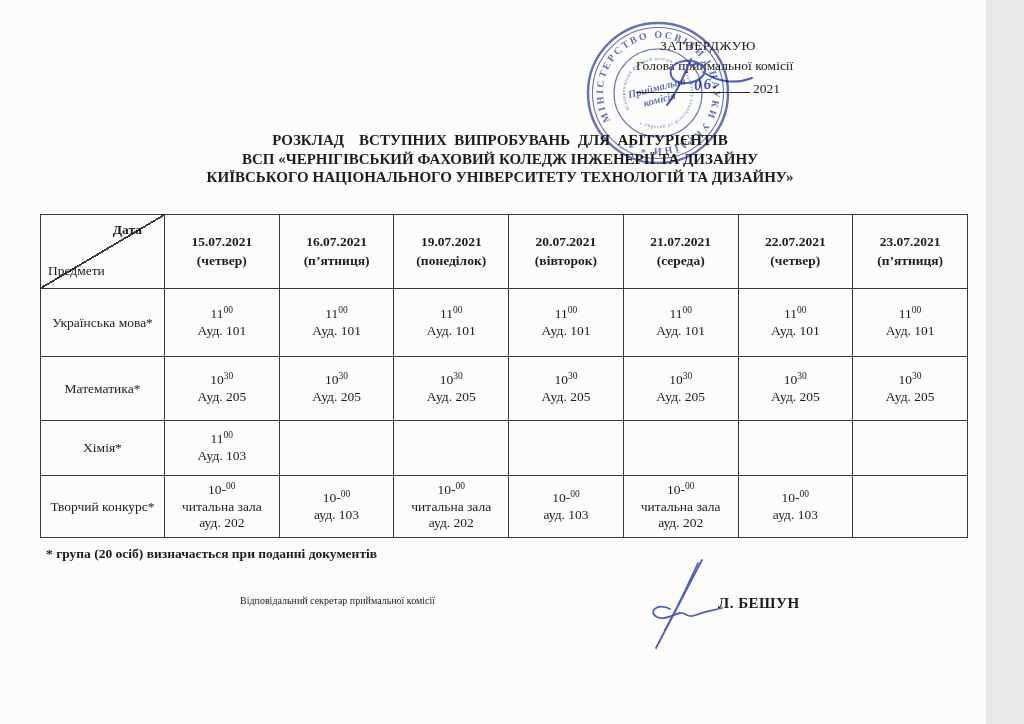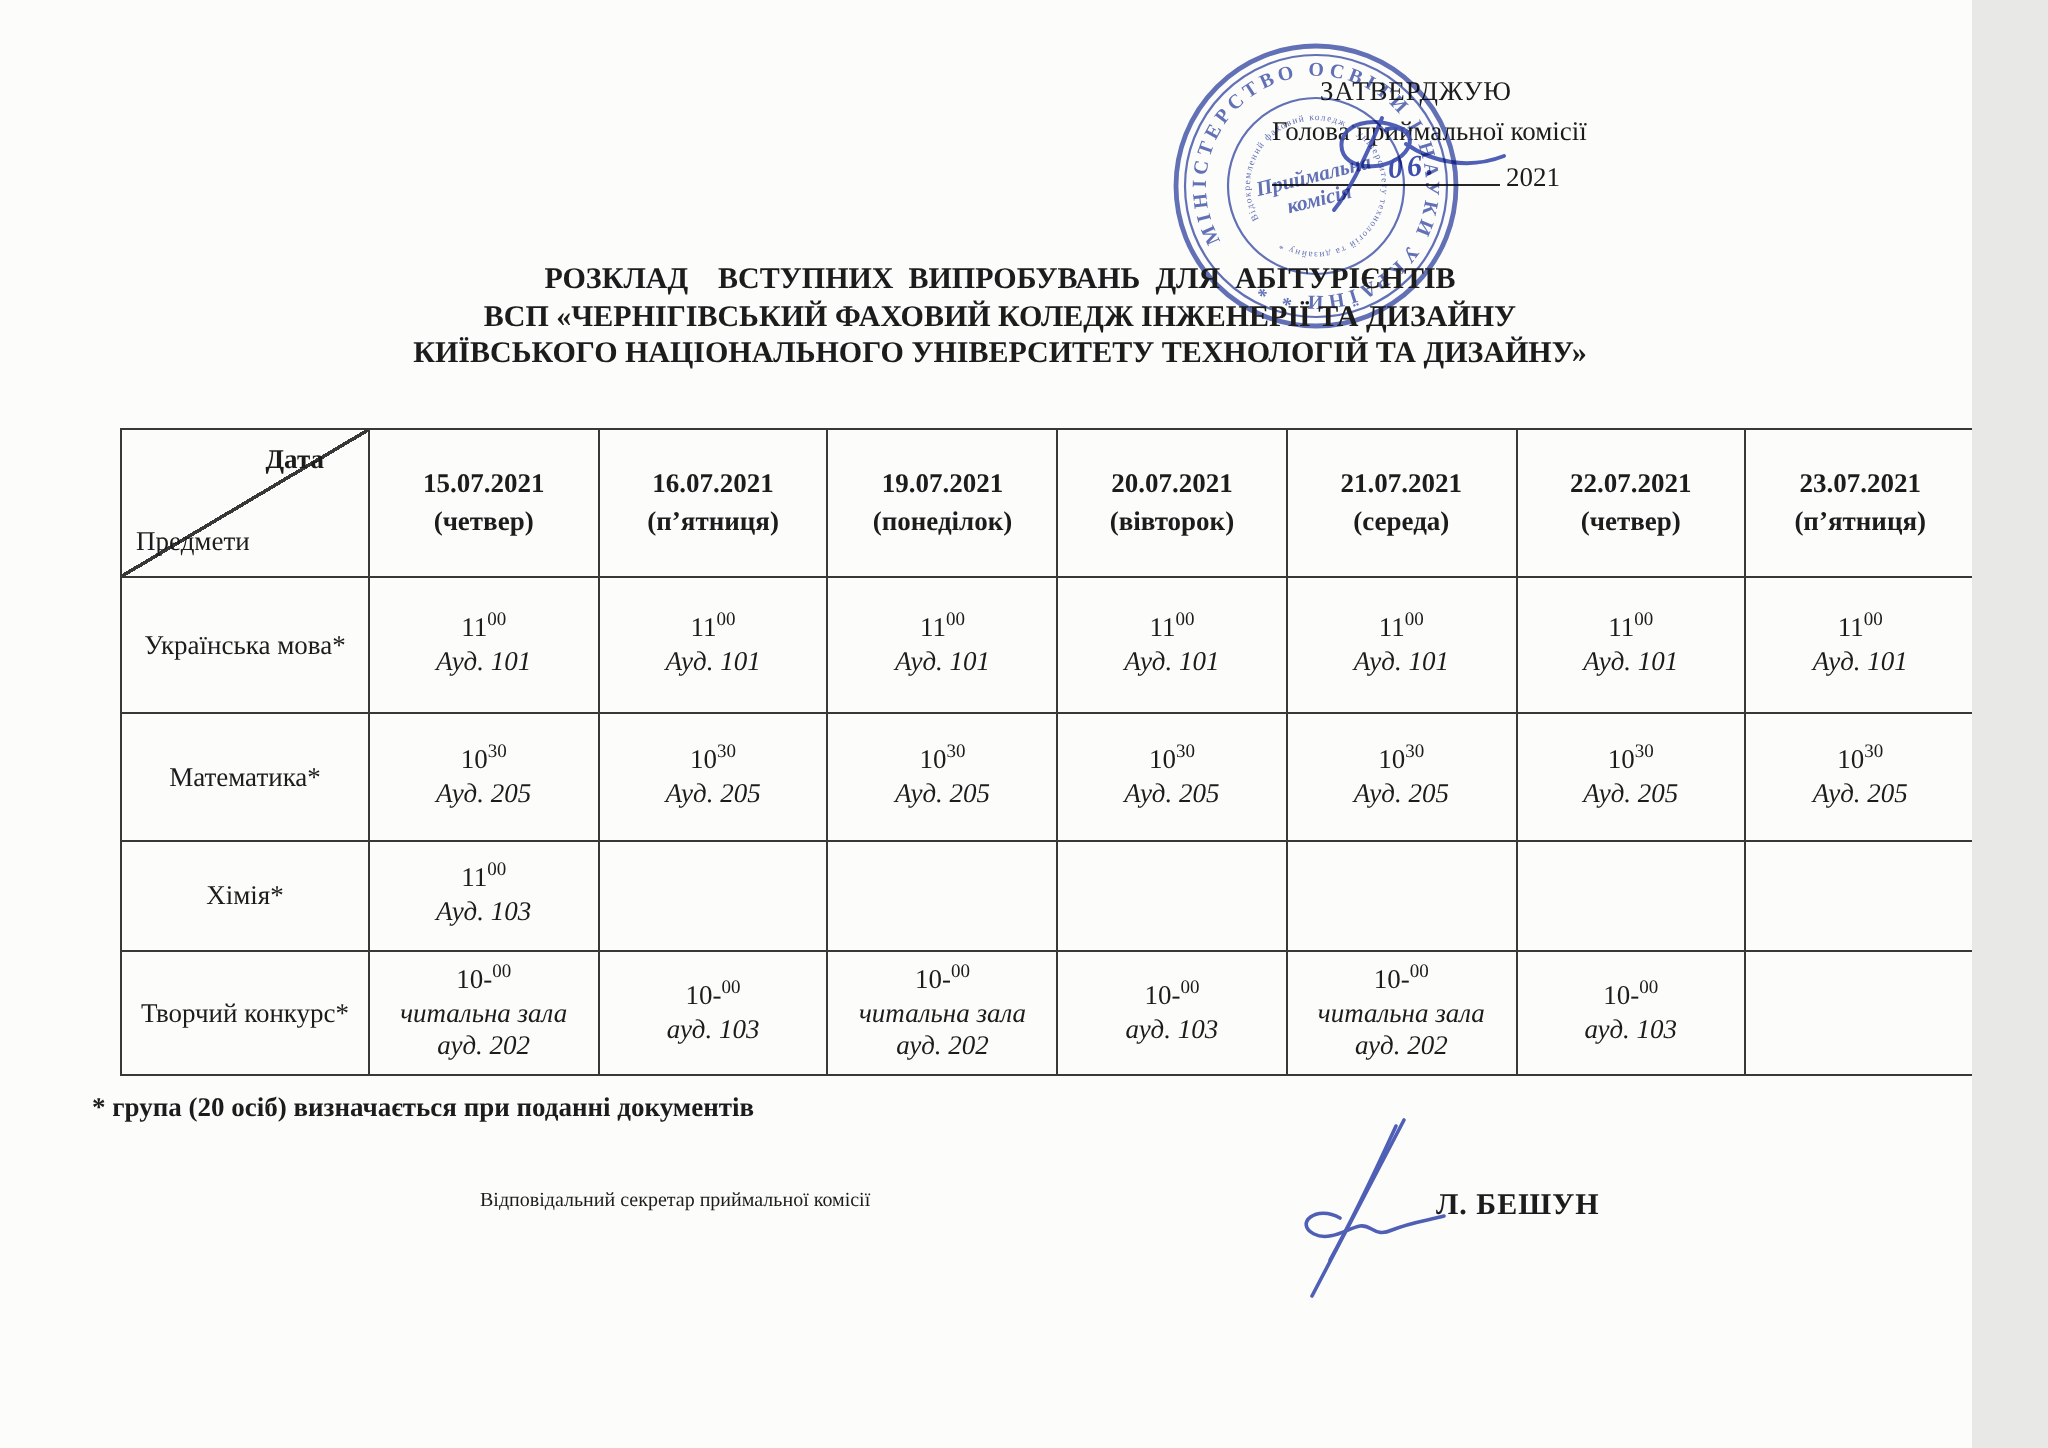"Дата" .schedule { left: 60px -> 40px }
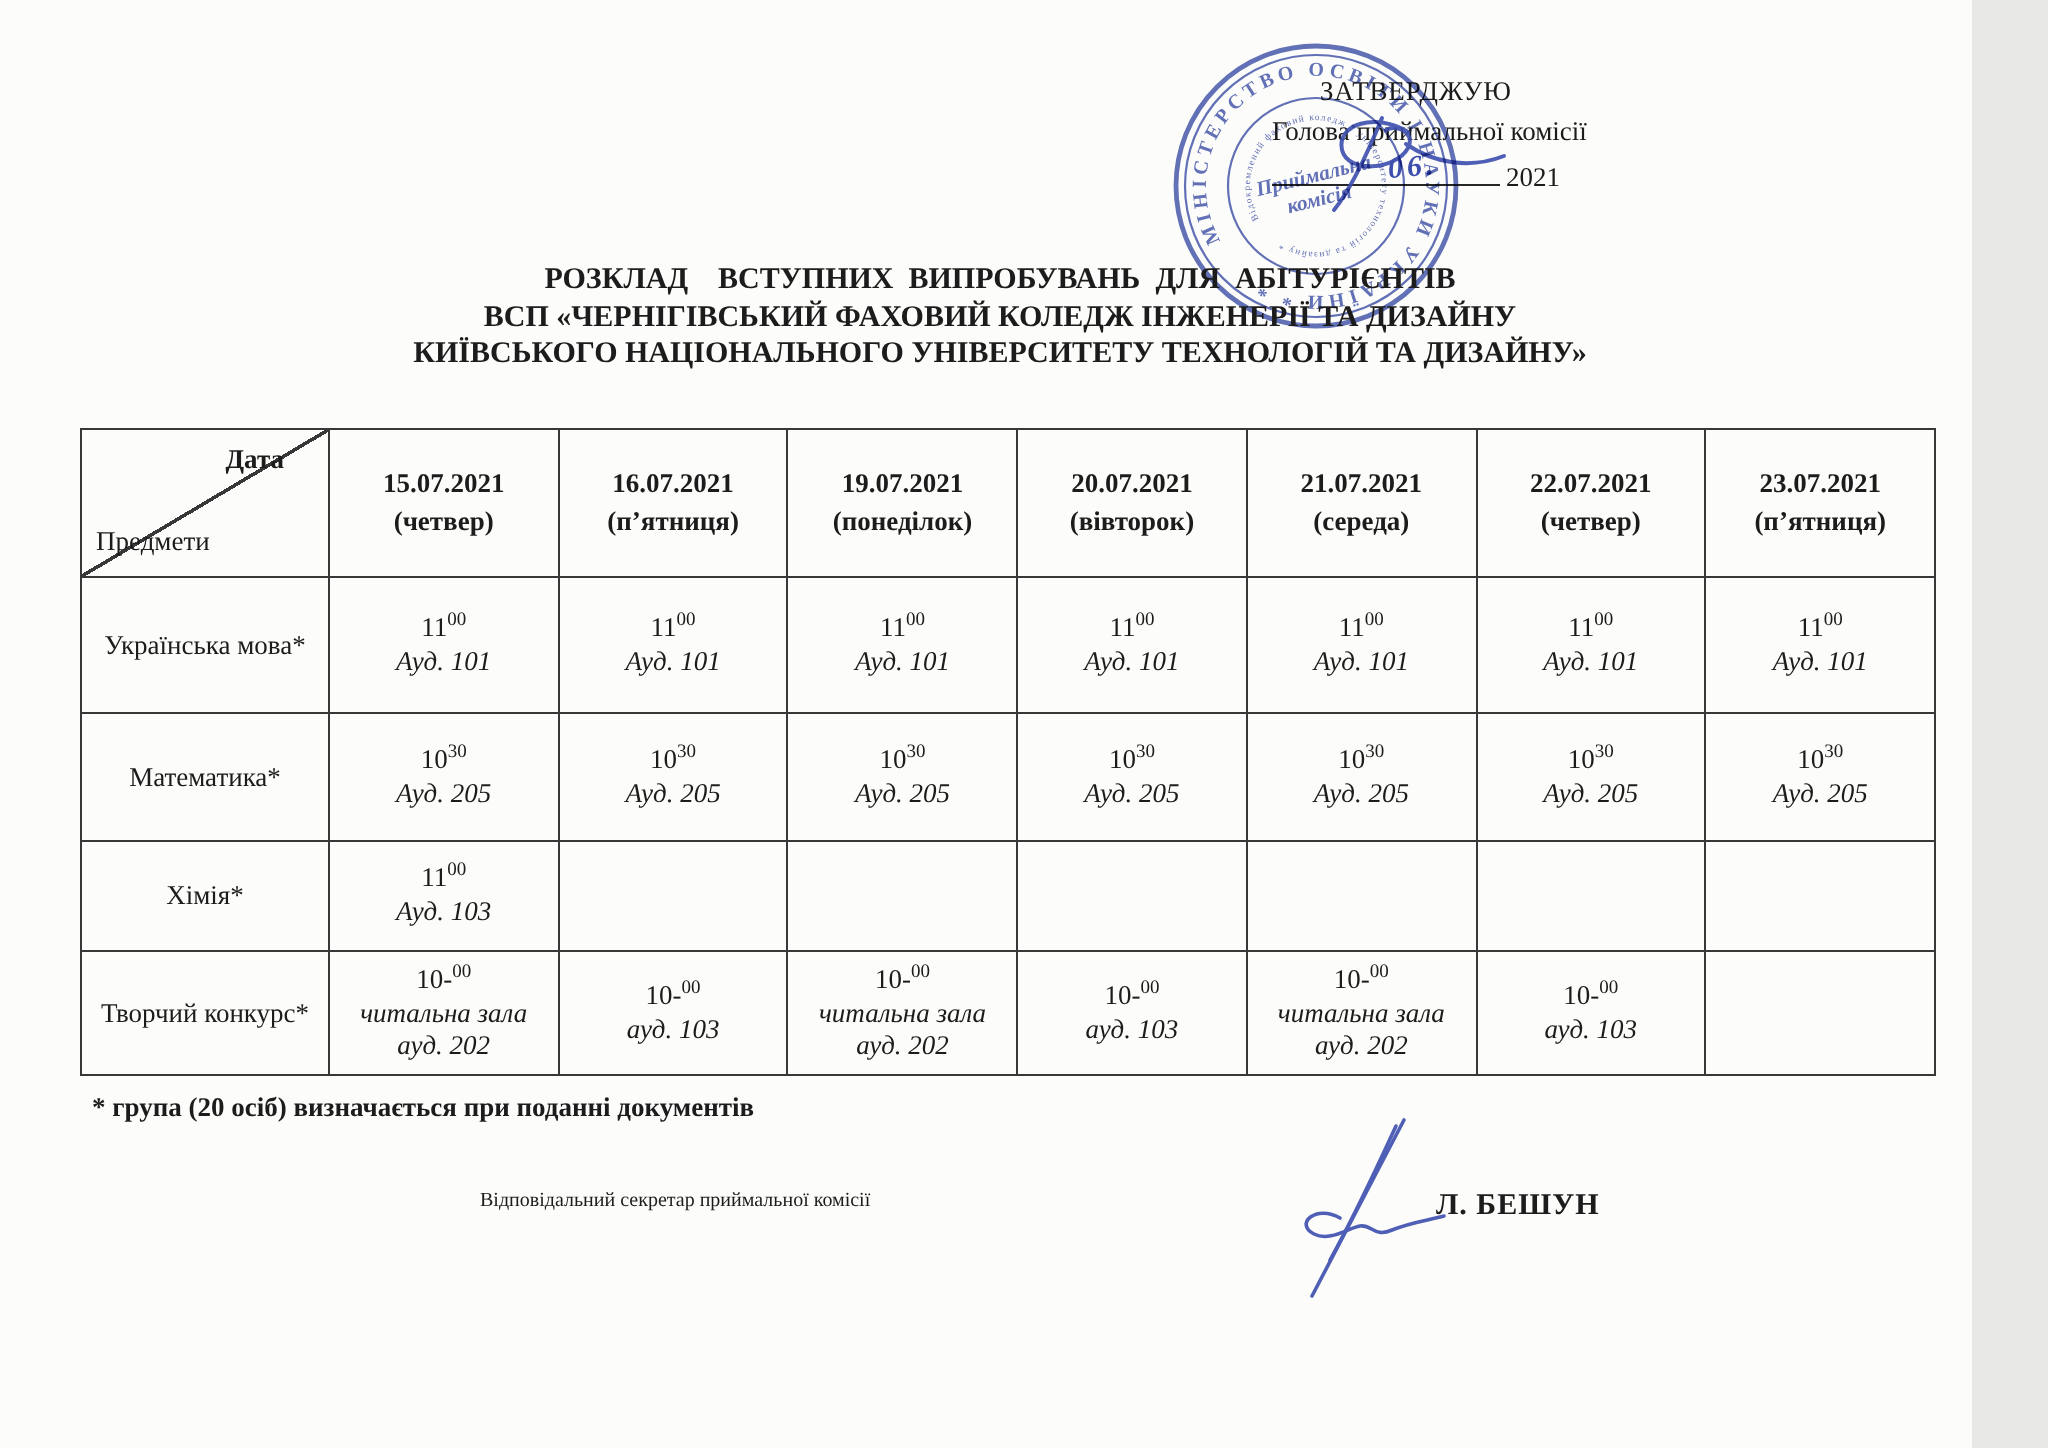"Ауд. 101" .schedule td .room { font-style: italic -> none }
